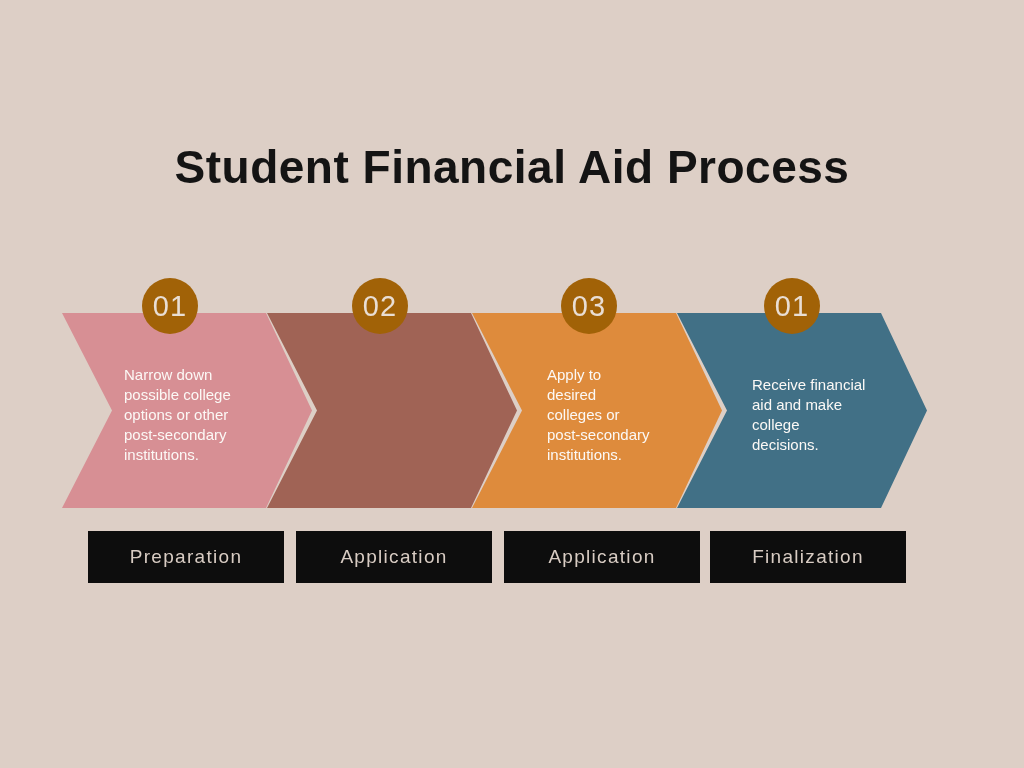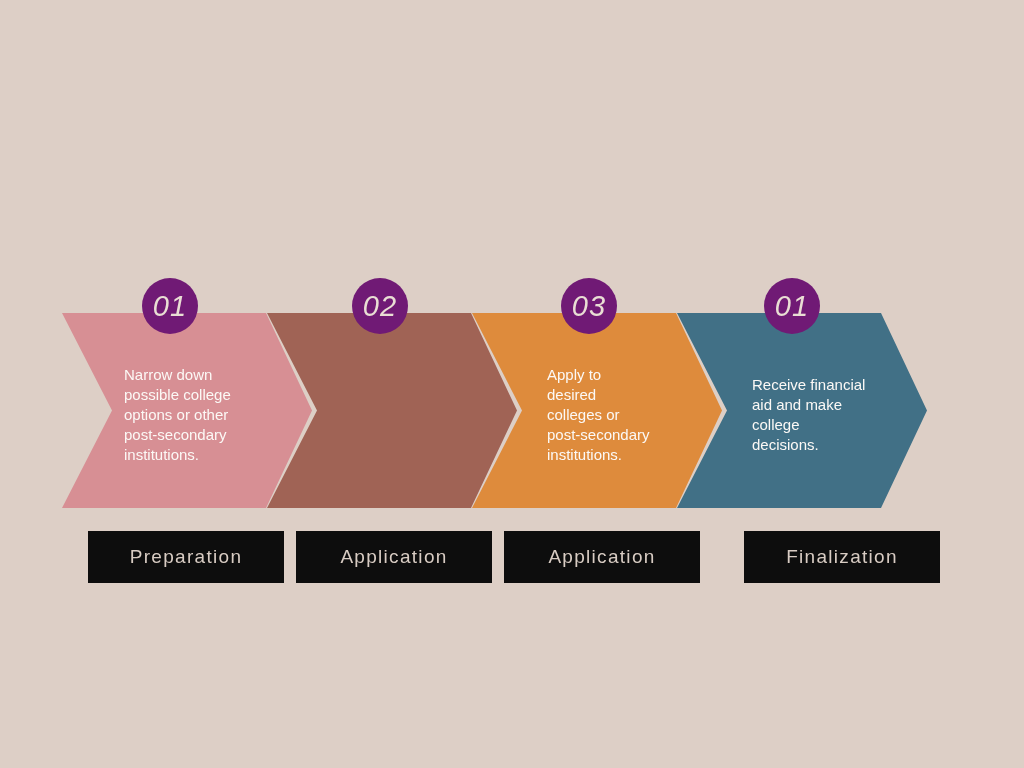"Student Financial Aid Process" h1.title { html: none -> <h1>Student Financial Aid Process</h1> }
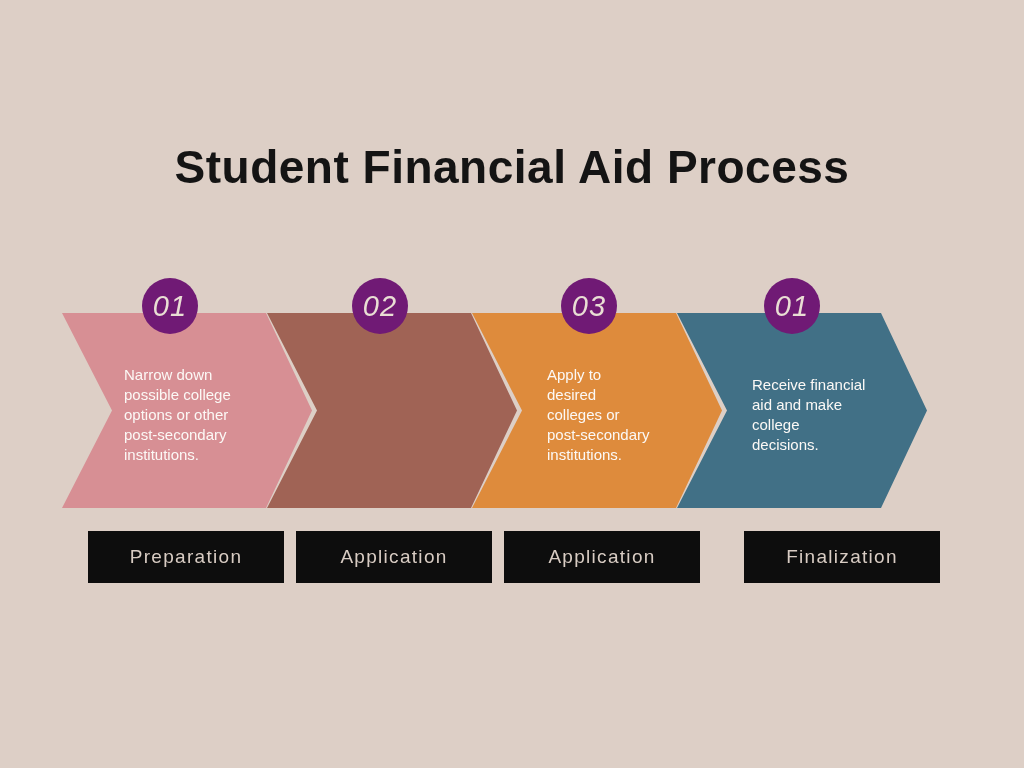"01" .badge { background: #701a75 -> #a16207; font-style: italic -> none }
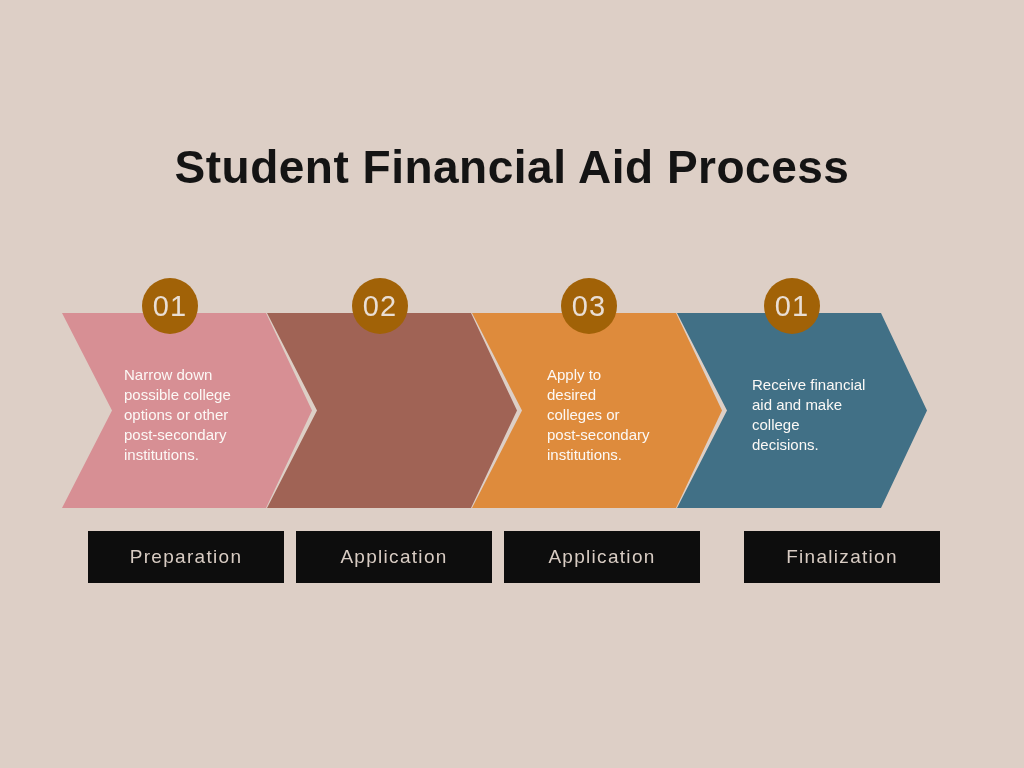"Finalization" .lb4 { margin-left: 34px -> none }
